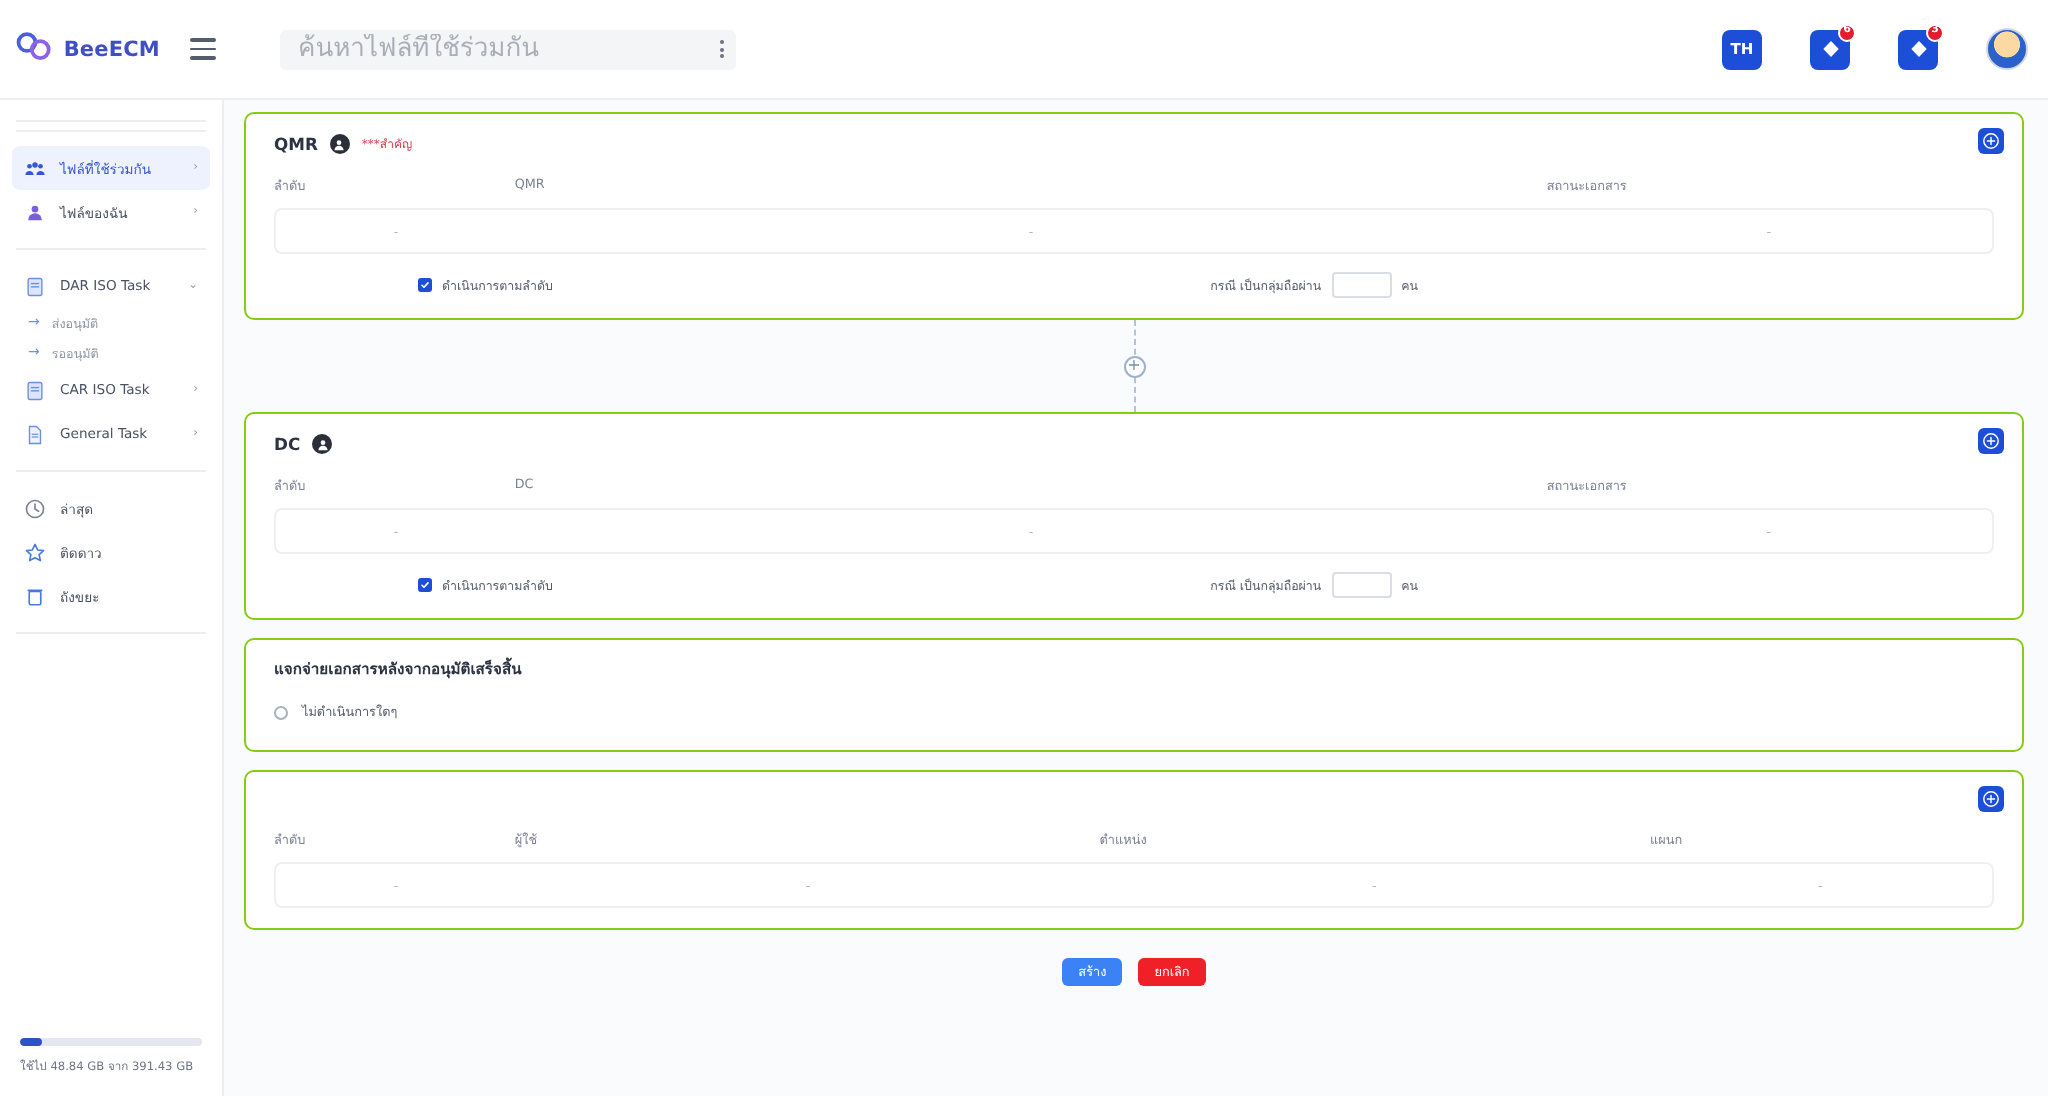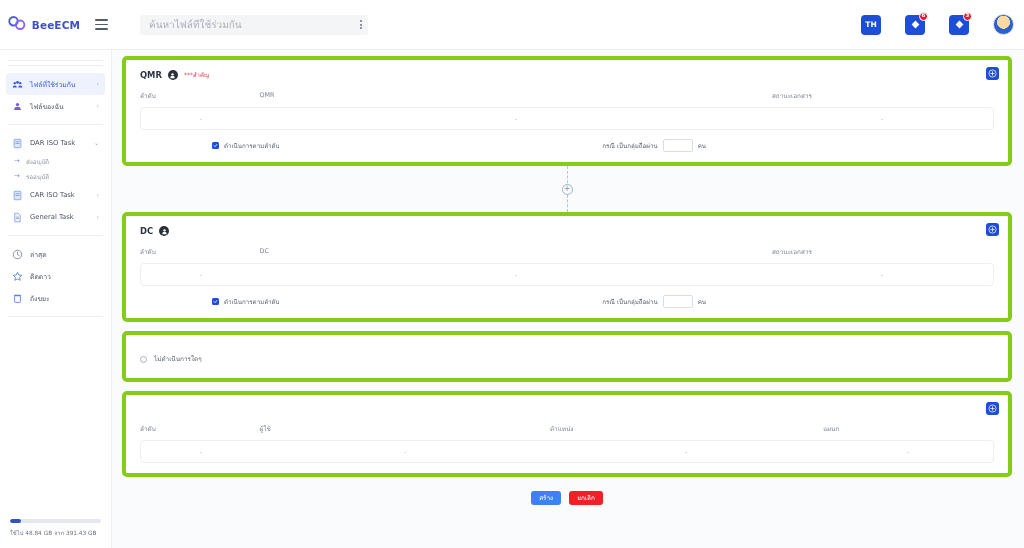"ค้นหาไฟล์ที่ใช้ร่วมกัน" .searchwrap input { font-size: 10px -> 13px }
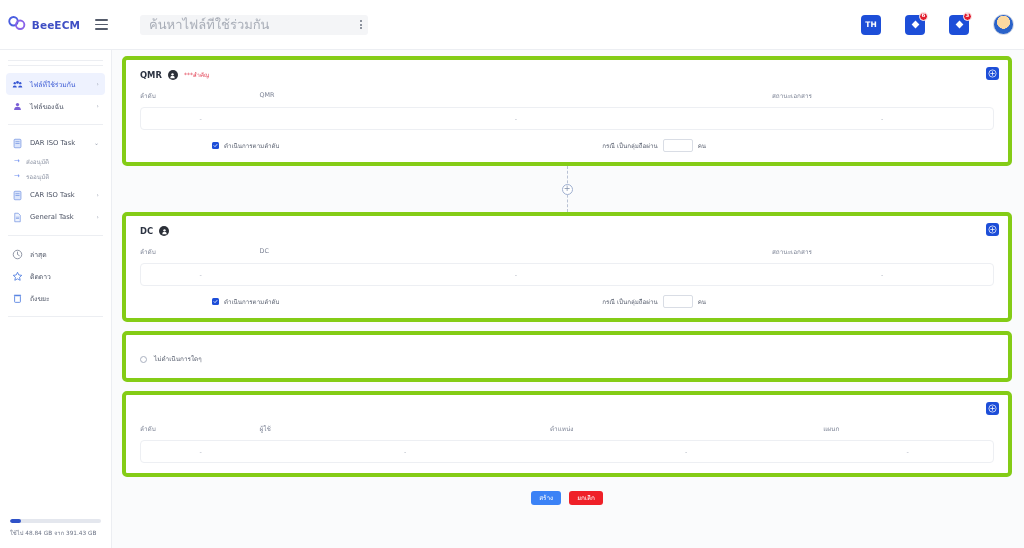"QMR" .card { border: 4px solid #84cc16 -> 1px solid #84cc16 }
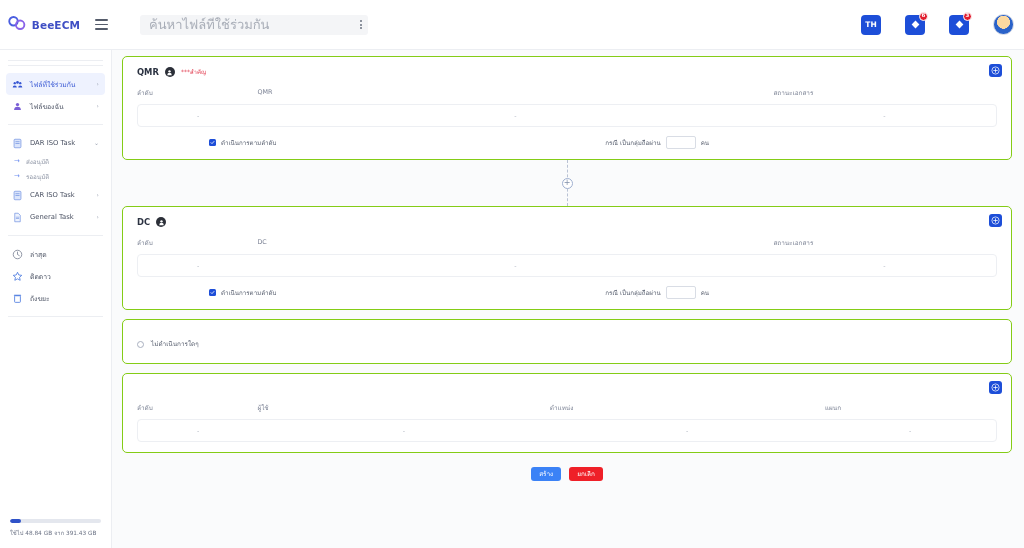"แจกจ่ายเอกสารหลังจากอนุมัติเสร็จสิ้น" div.sec-title { html: none -> <div>แจกจ่ายเอกสารหลังจากอนุมัติเสร็จสิ้น</div> }
